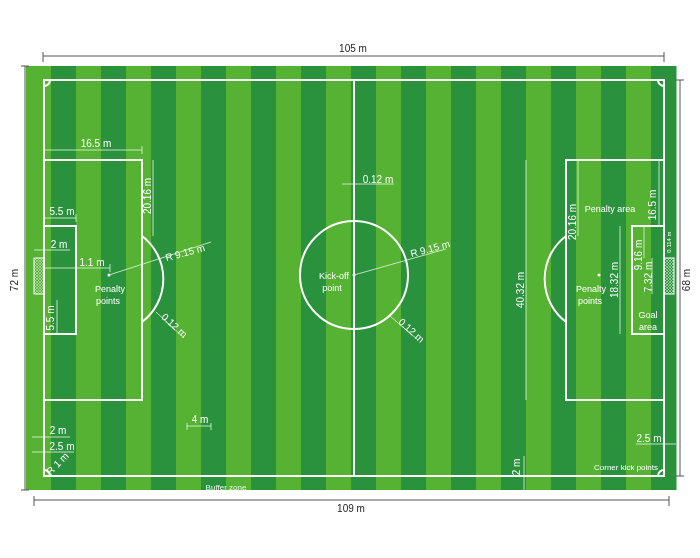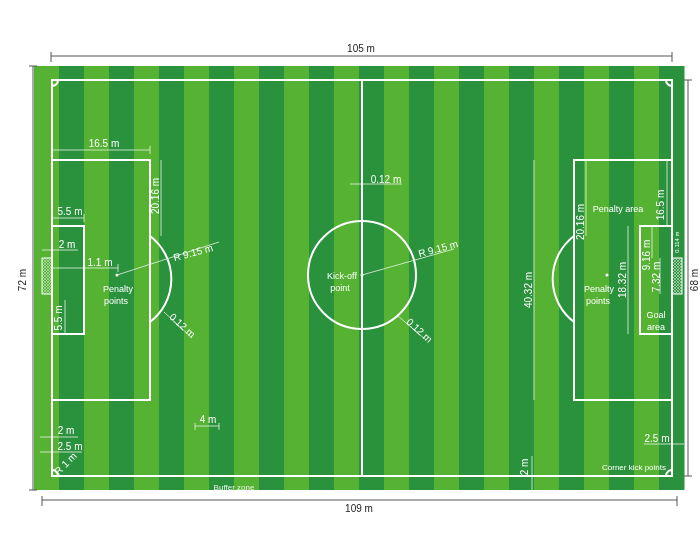"105 m" #stage { left: 12px -> 4px }
